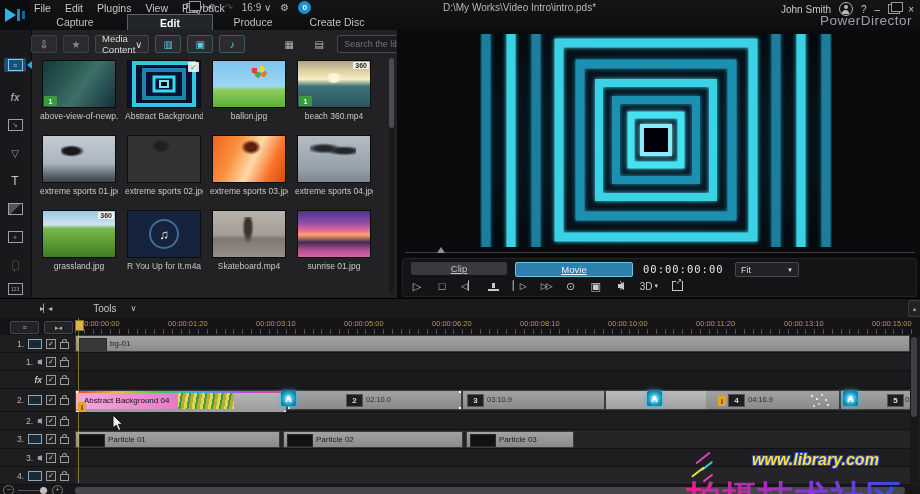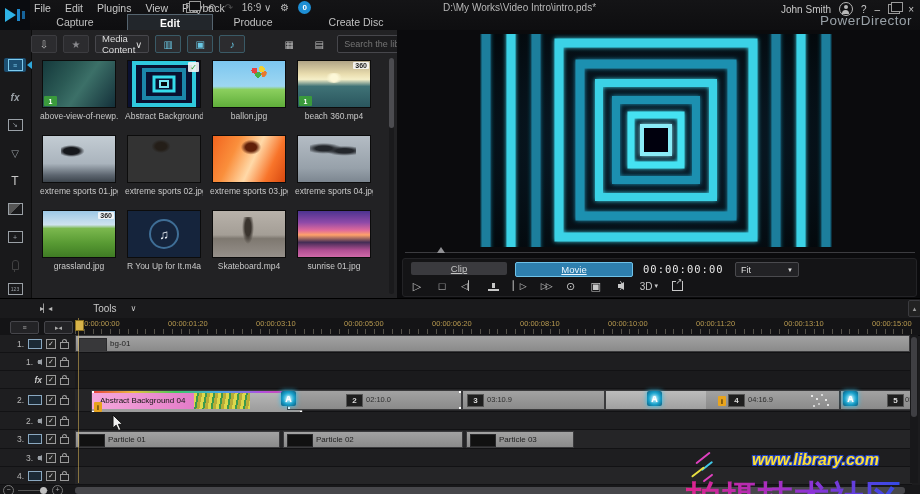"Create Disc" #tab-disc { left: 318px -> 299px }
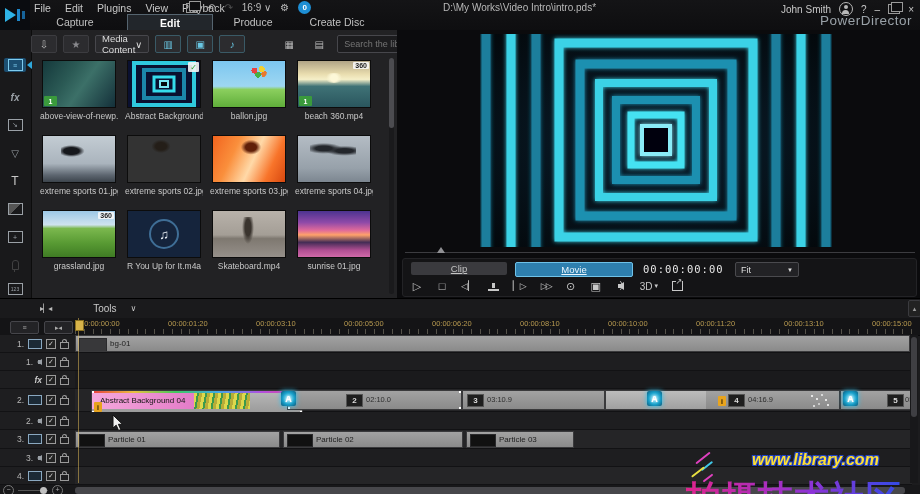"Abstract Background 04" div.clip { margin-left: 16px -> none }
